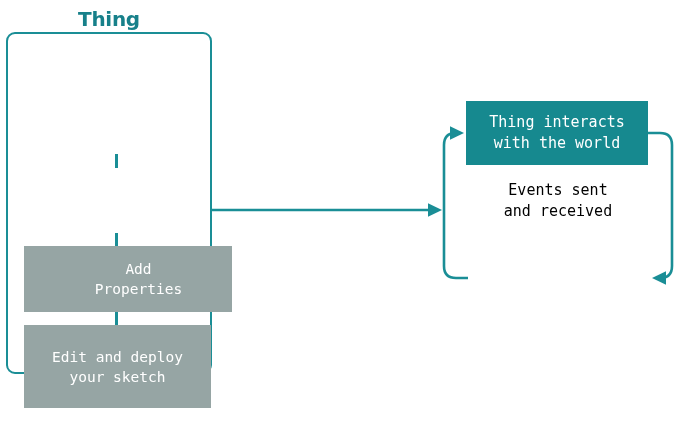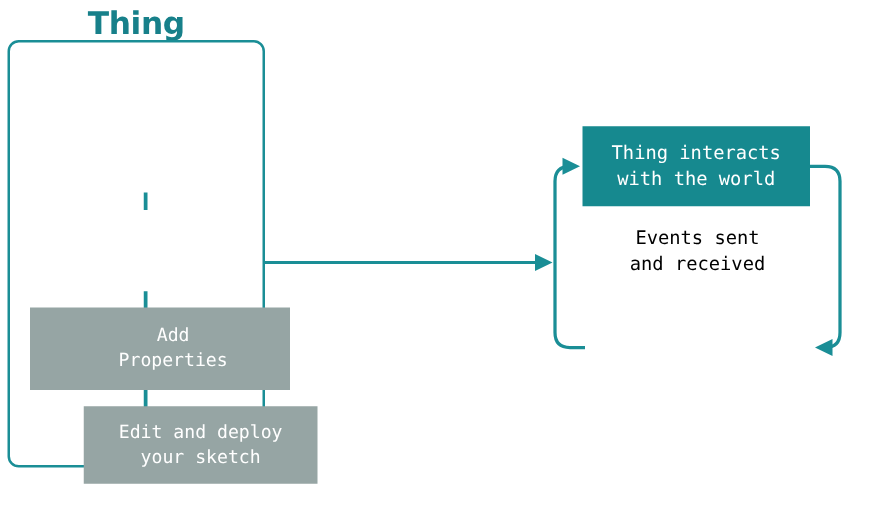"Thing" #thing-title { font-size: 25px -> 20px }
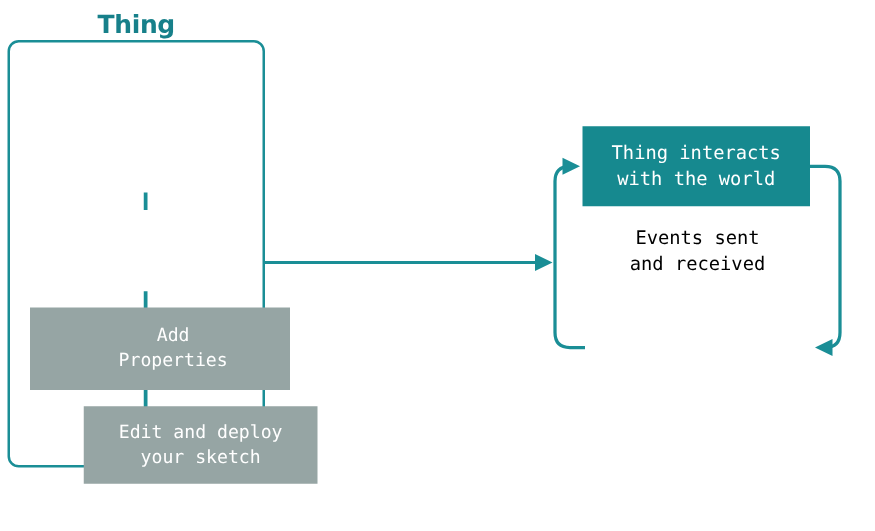"Edit and deploy" #step-4 { height: 62px -> 83px; margin-left: 43px -> none }
